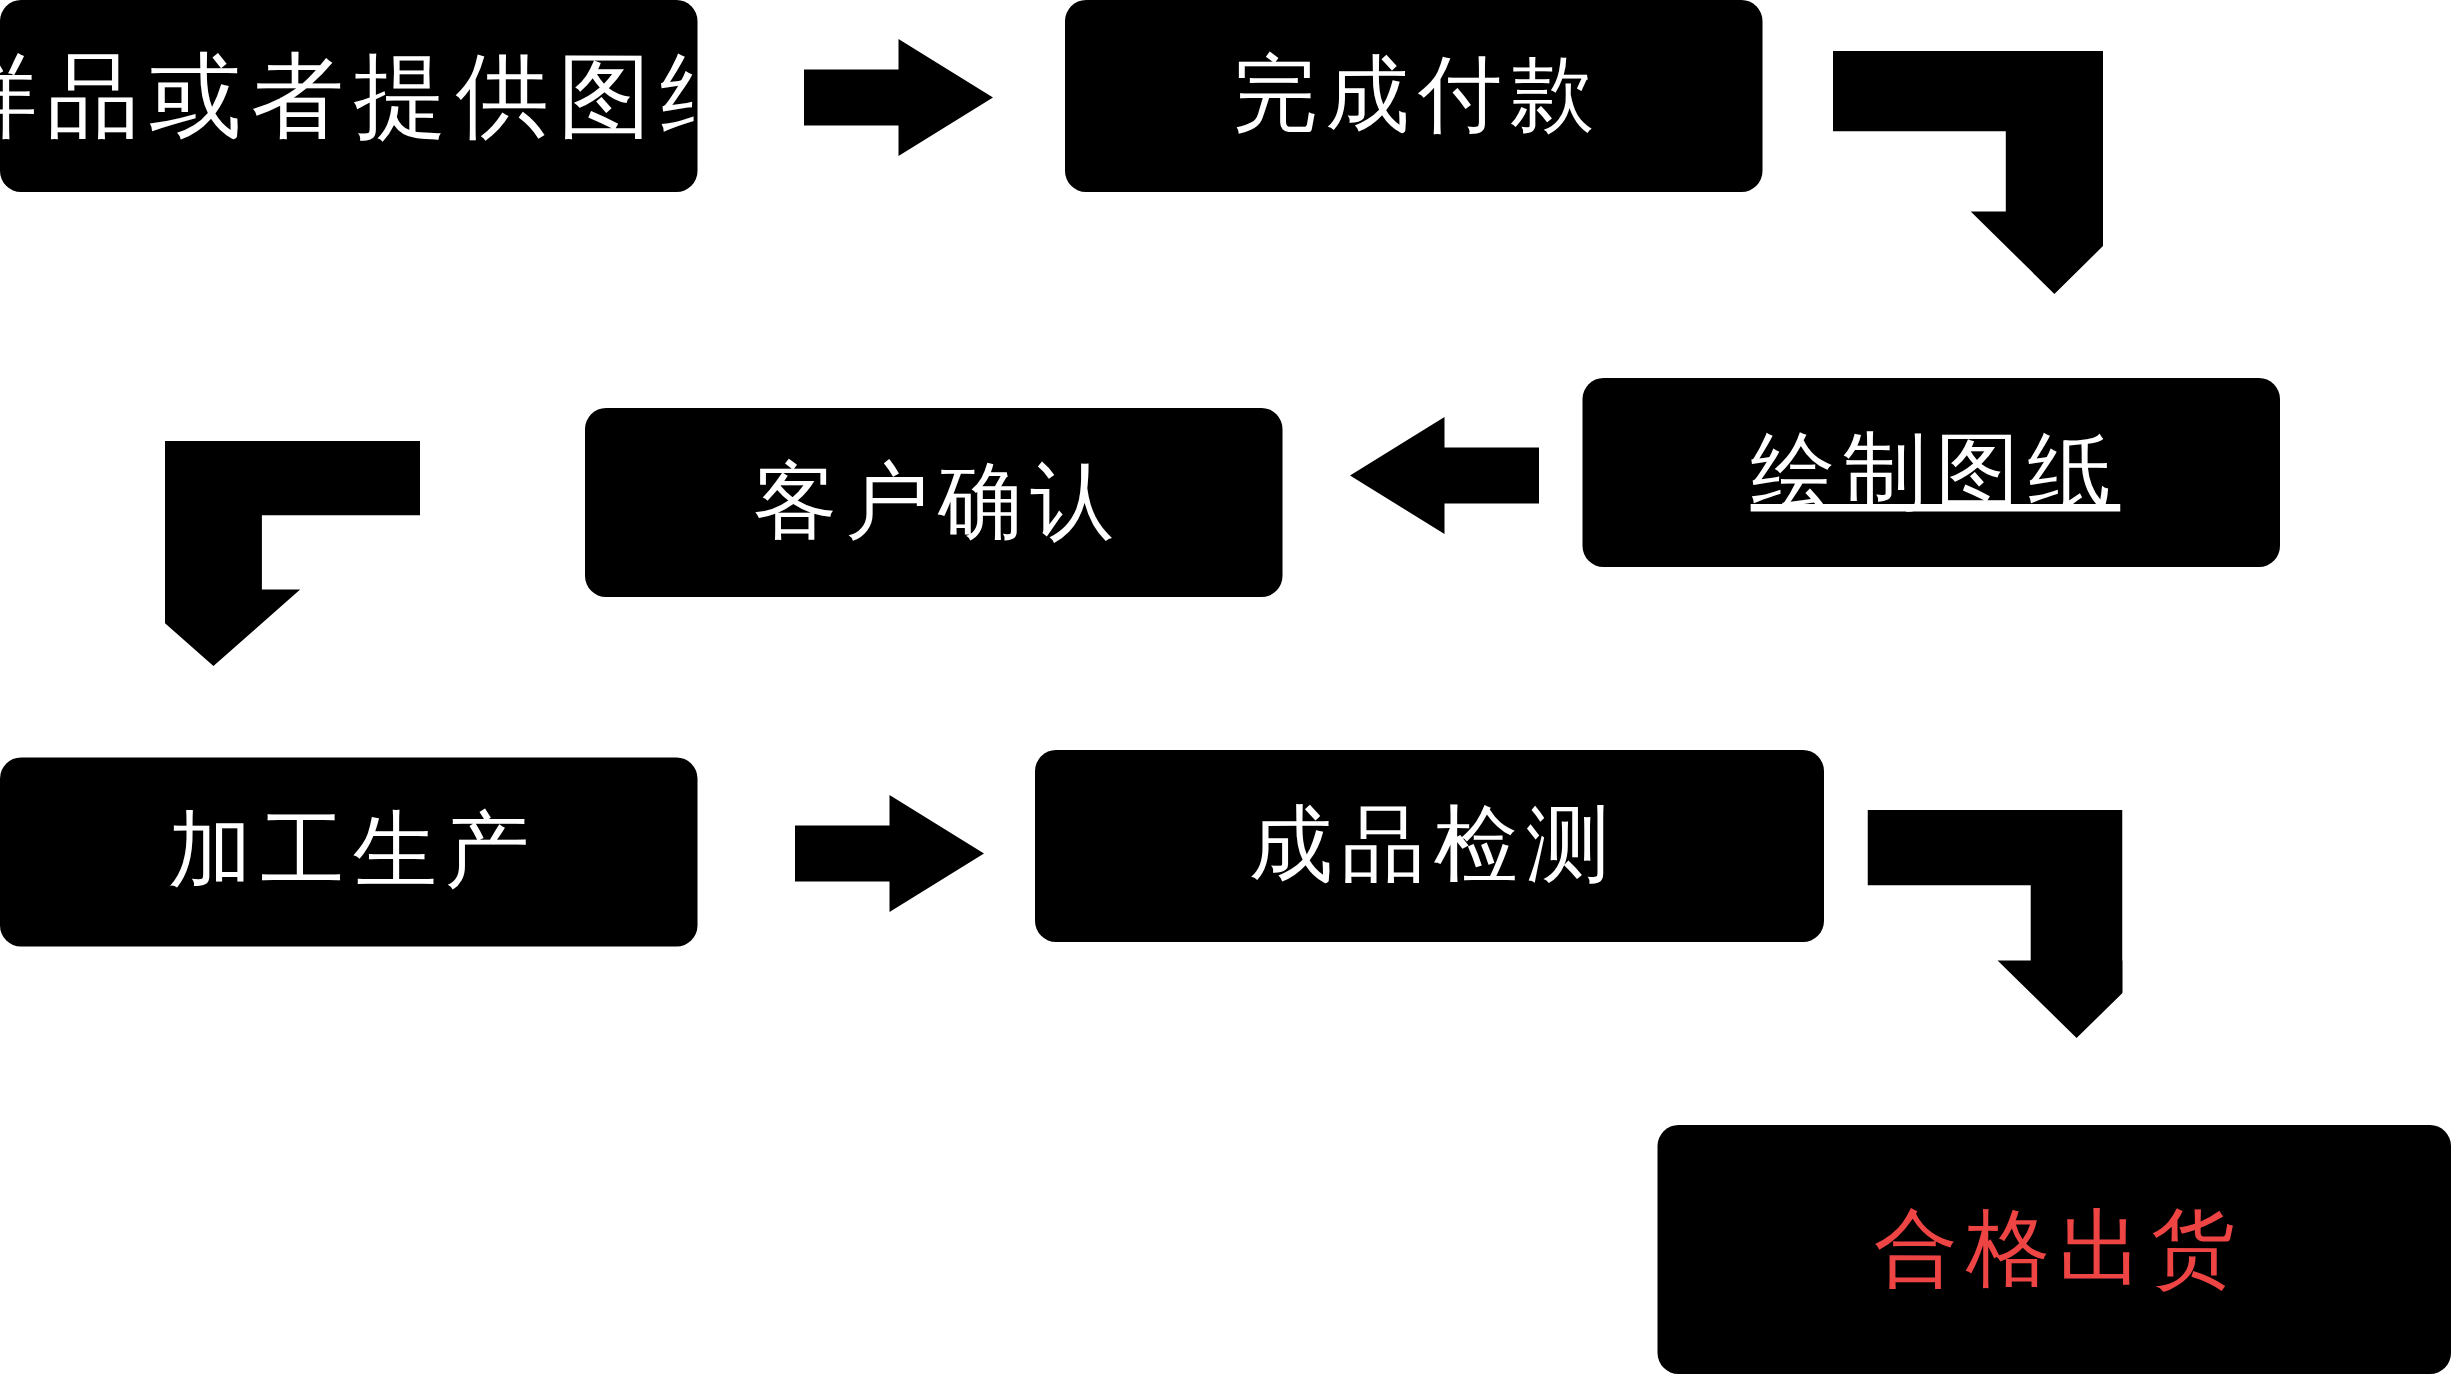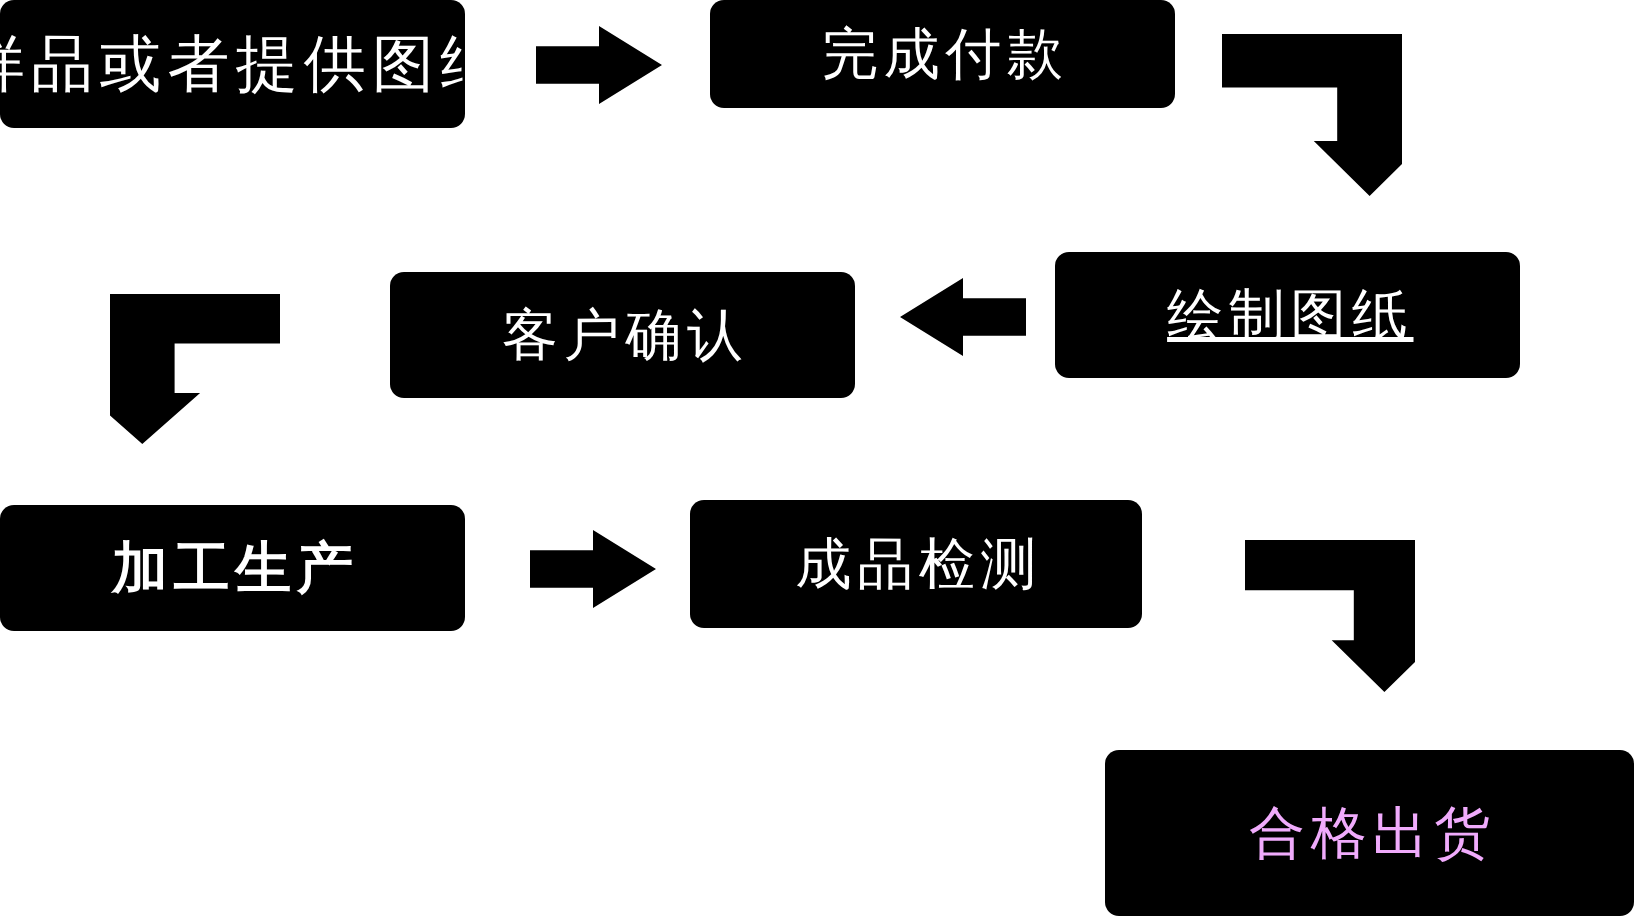"完成付款" div.node { height: 108px -> 128px }
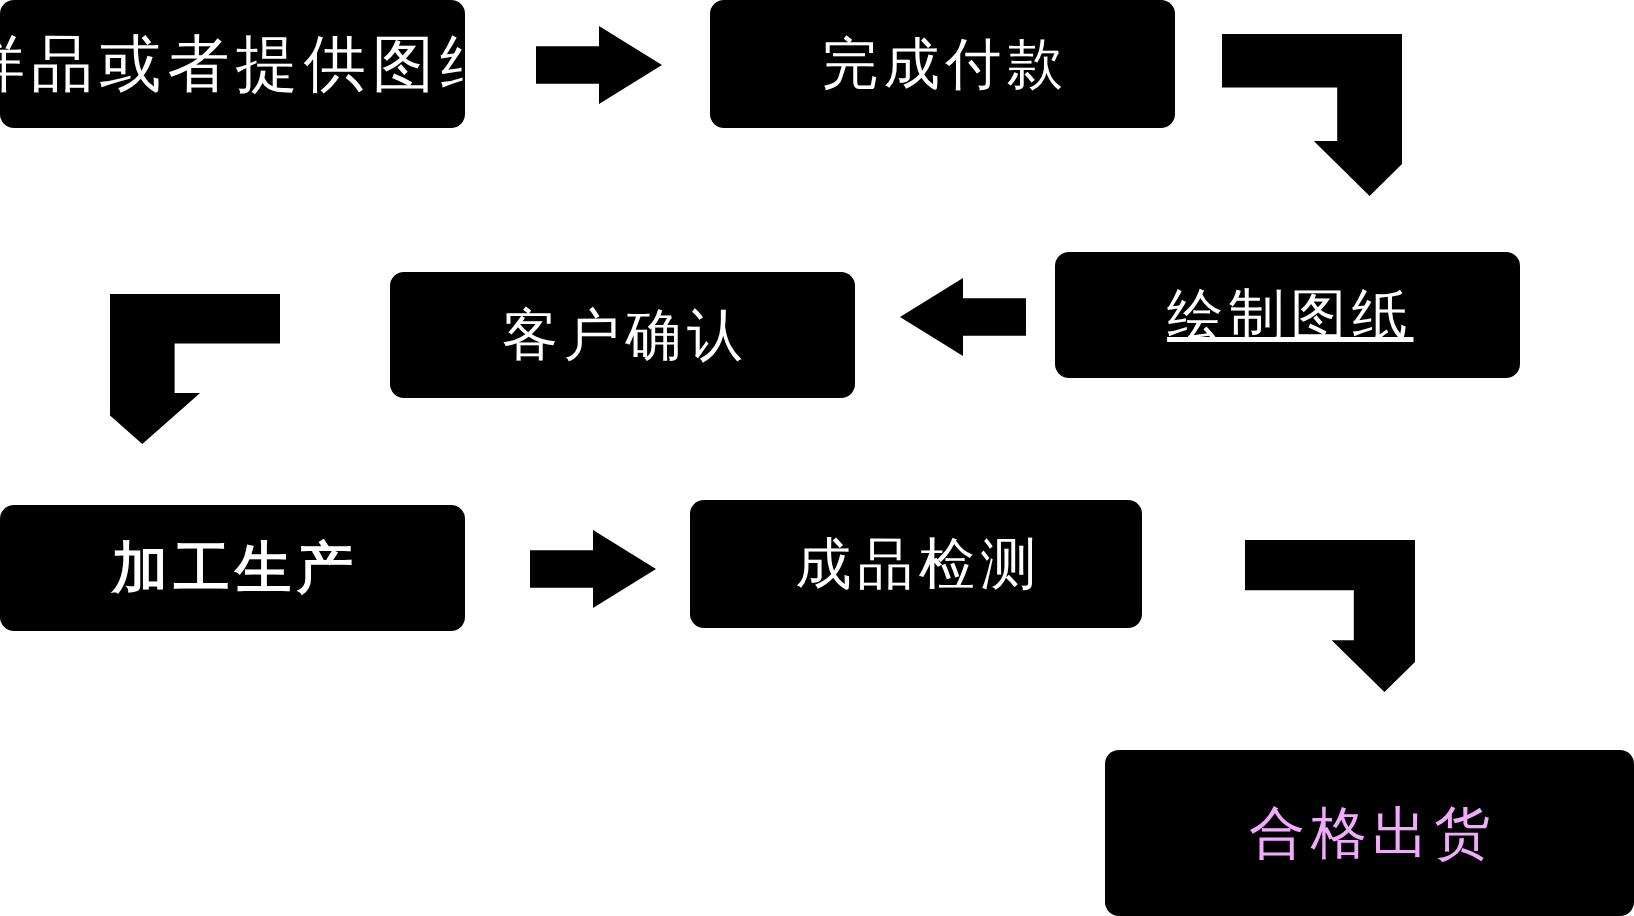"加工生产" div.node { font-weight: bold -> none }
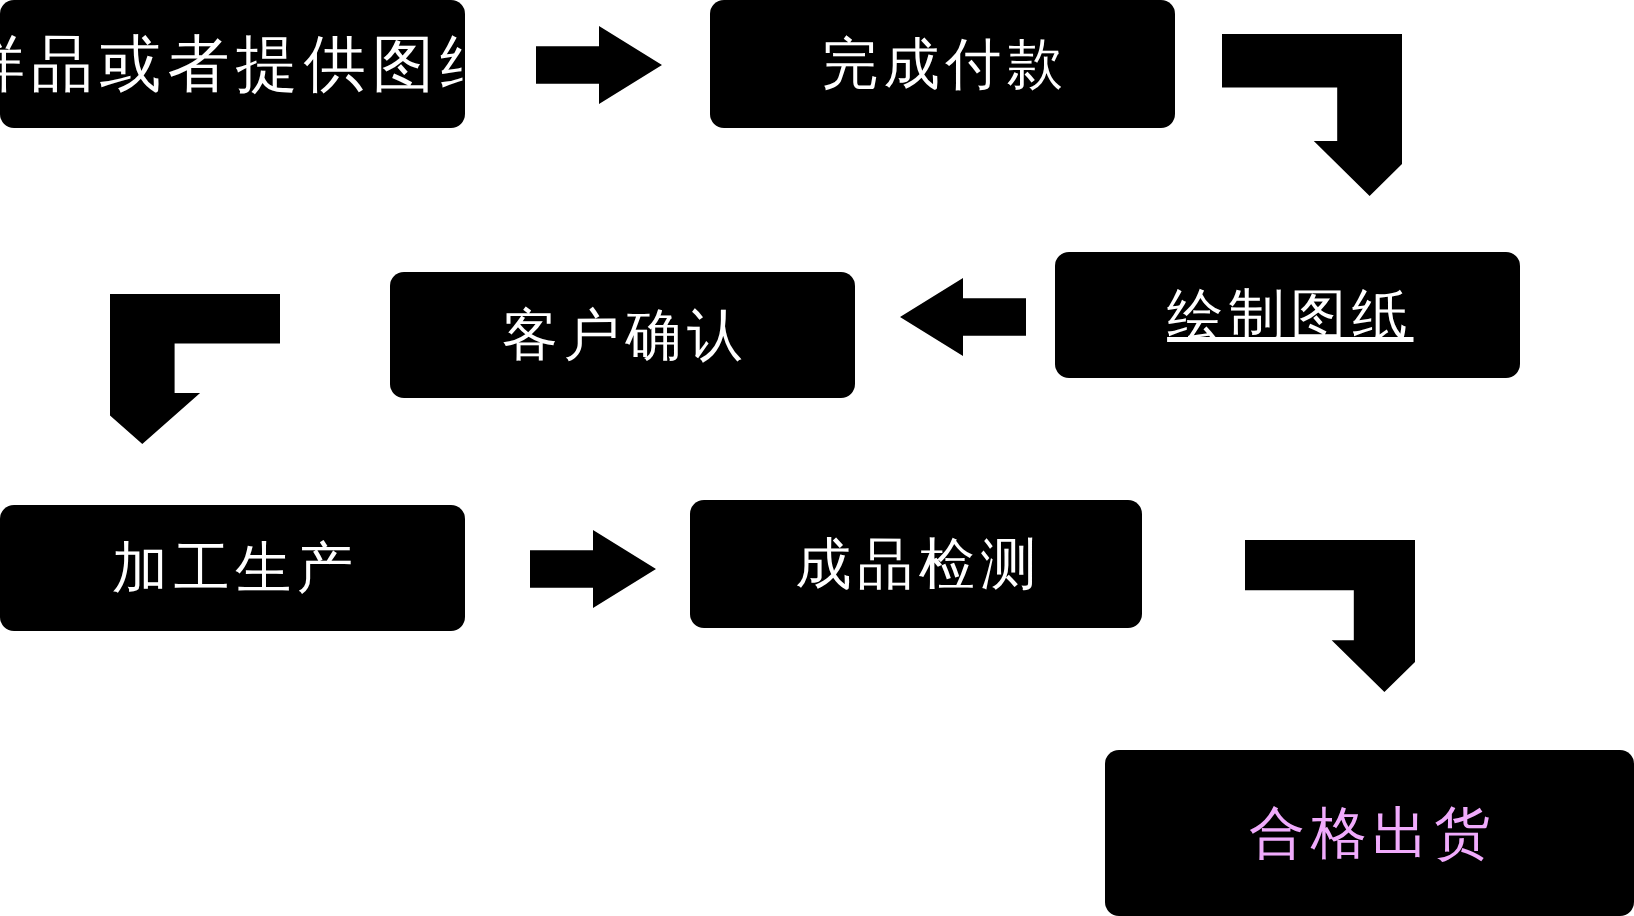"成品检测" div.node { width: 452px -> 526px }
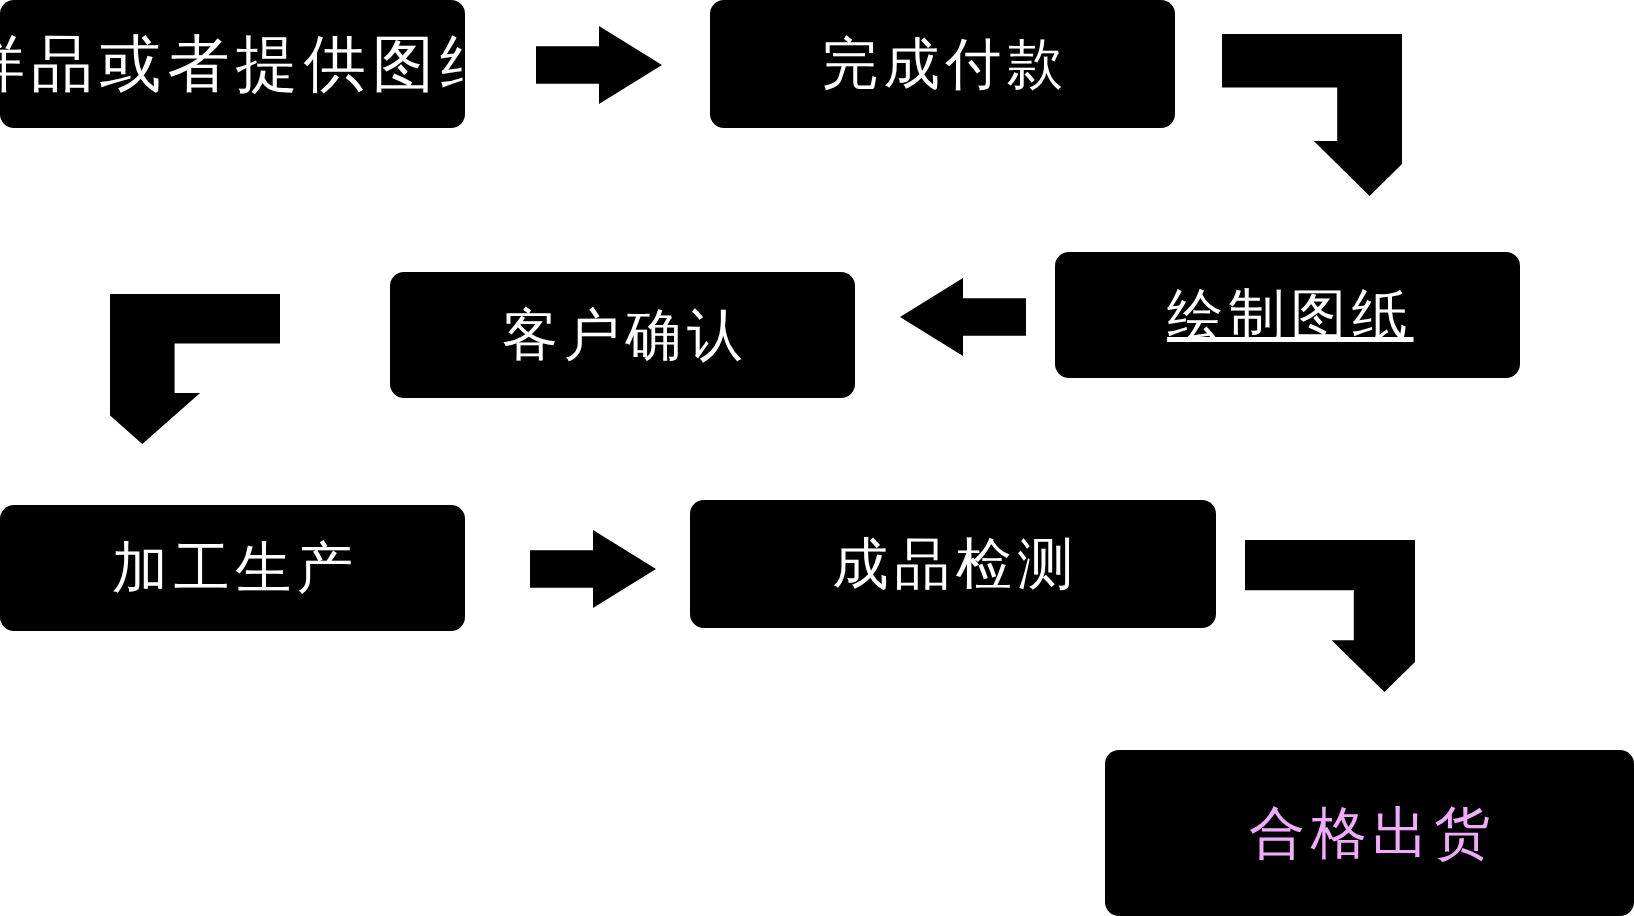"合格出货" div.node { color: #f0abfc -> #ef4444 }
